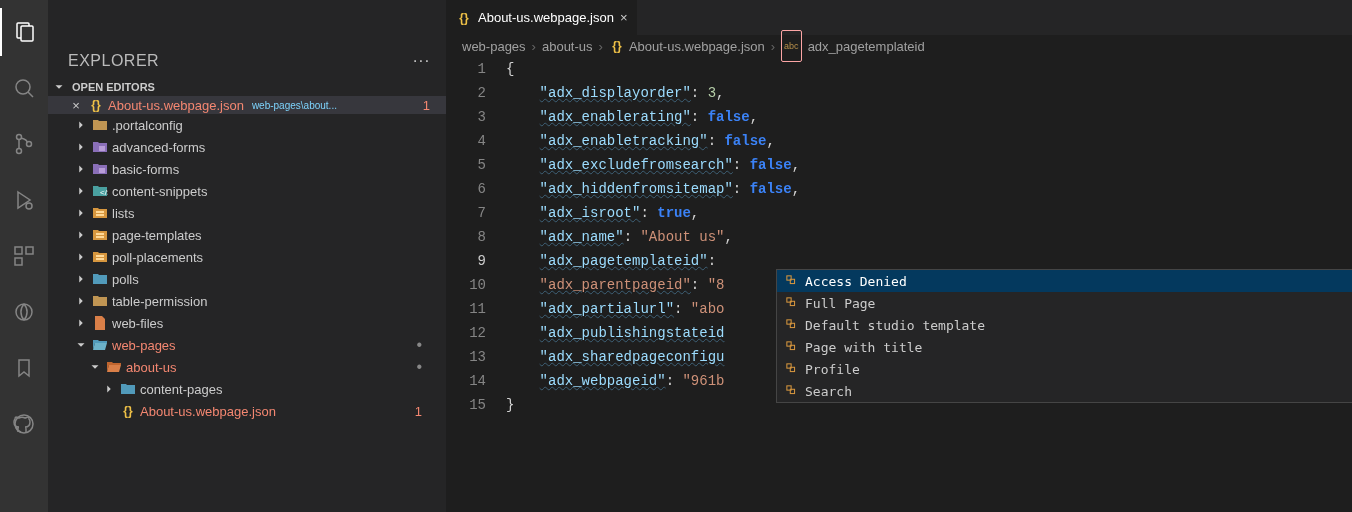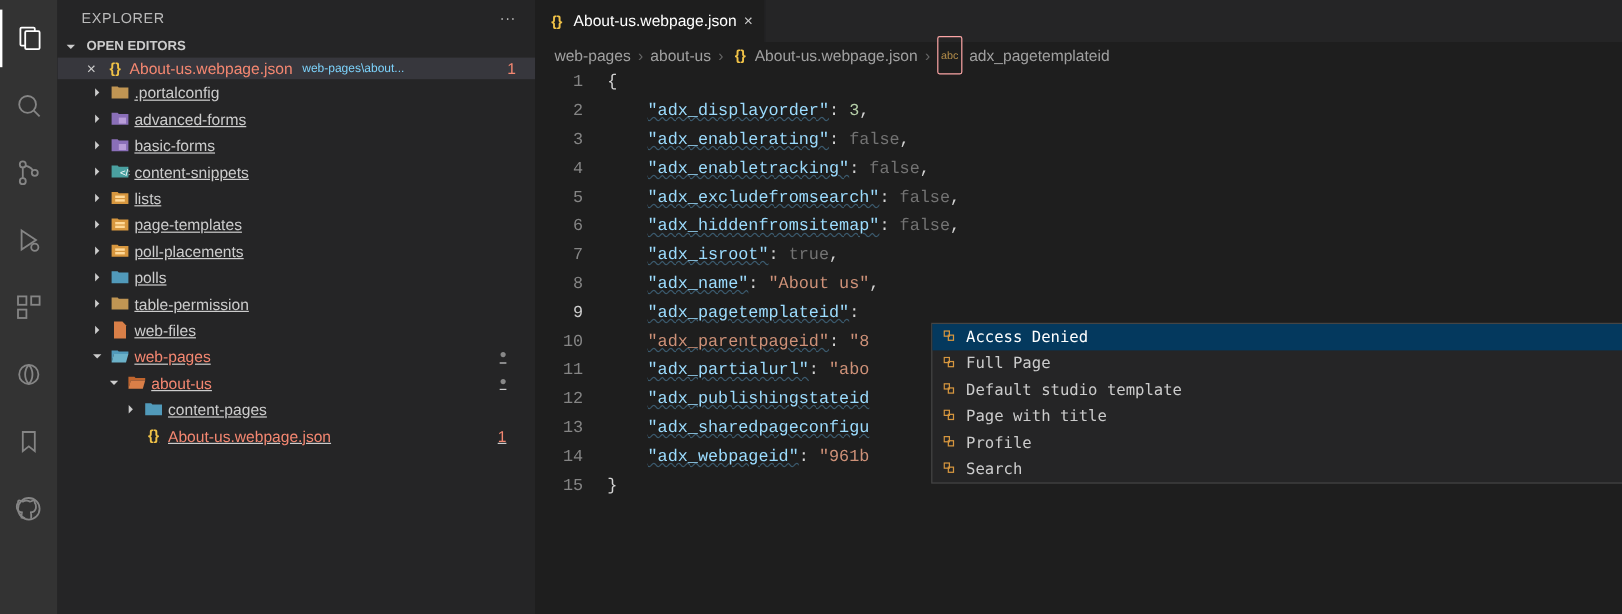"EXPLORER" .sidebar-header { font-size: 12px -> 16px; margin-top: none -> 44px }
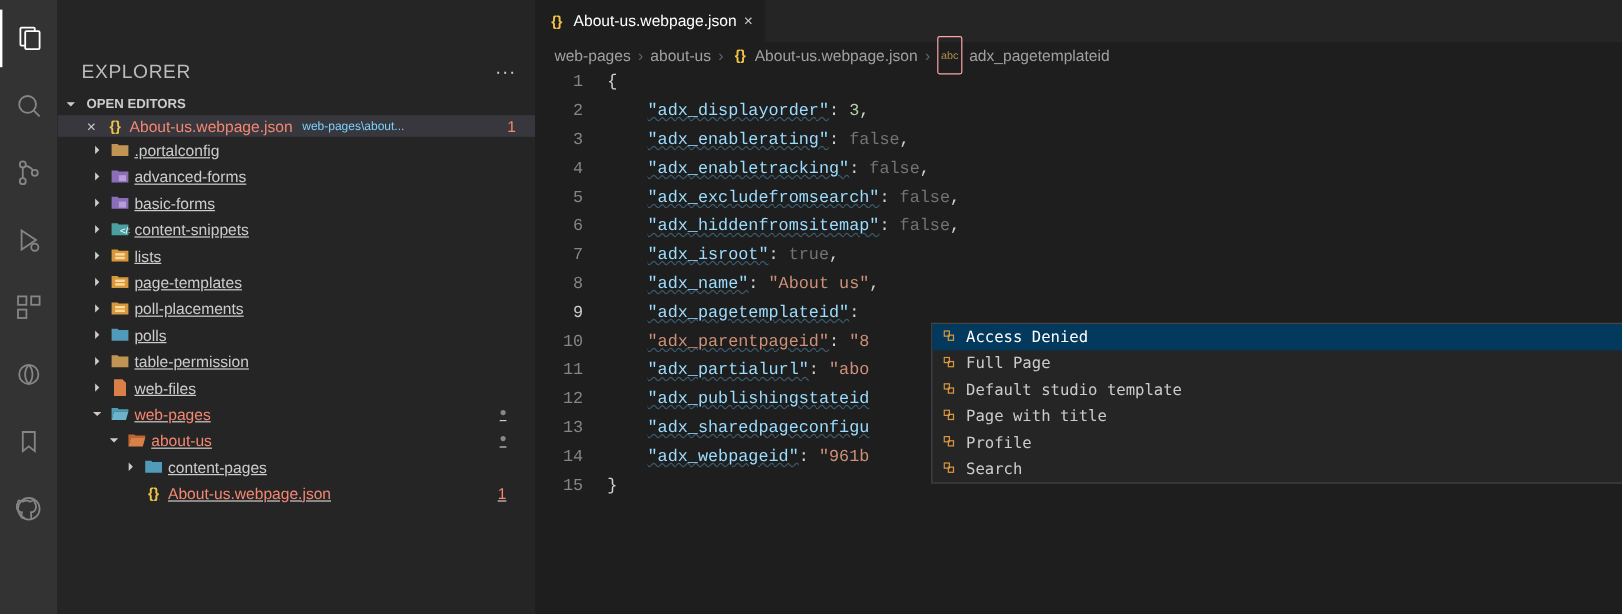".portalconfig" .tree-row { text-decoration: underline -> none }
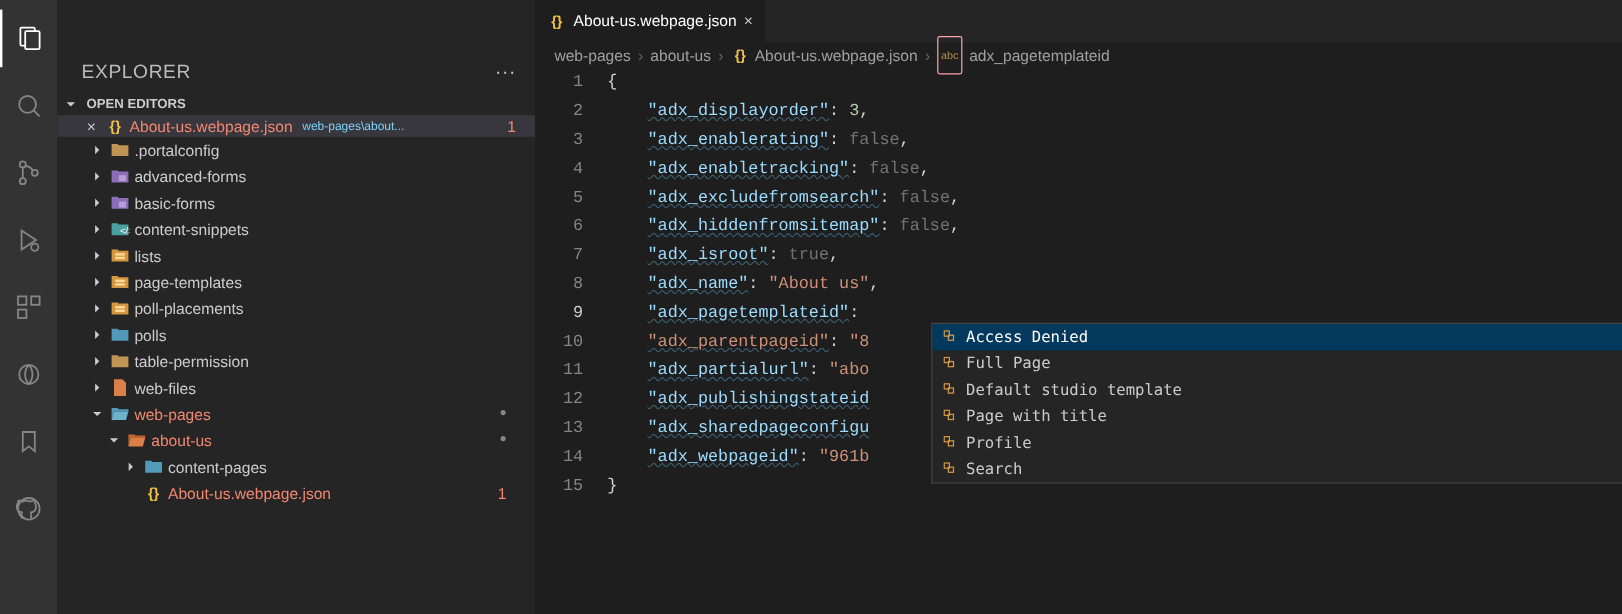"false" .tok-bool { color: #737373 -> #3b82f6; font-weight: none -> bold }
